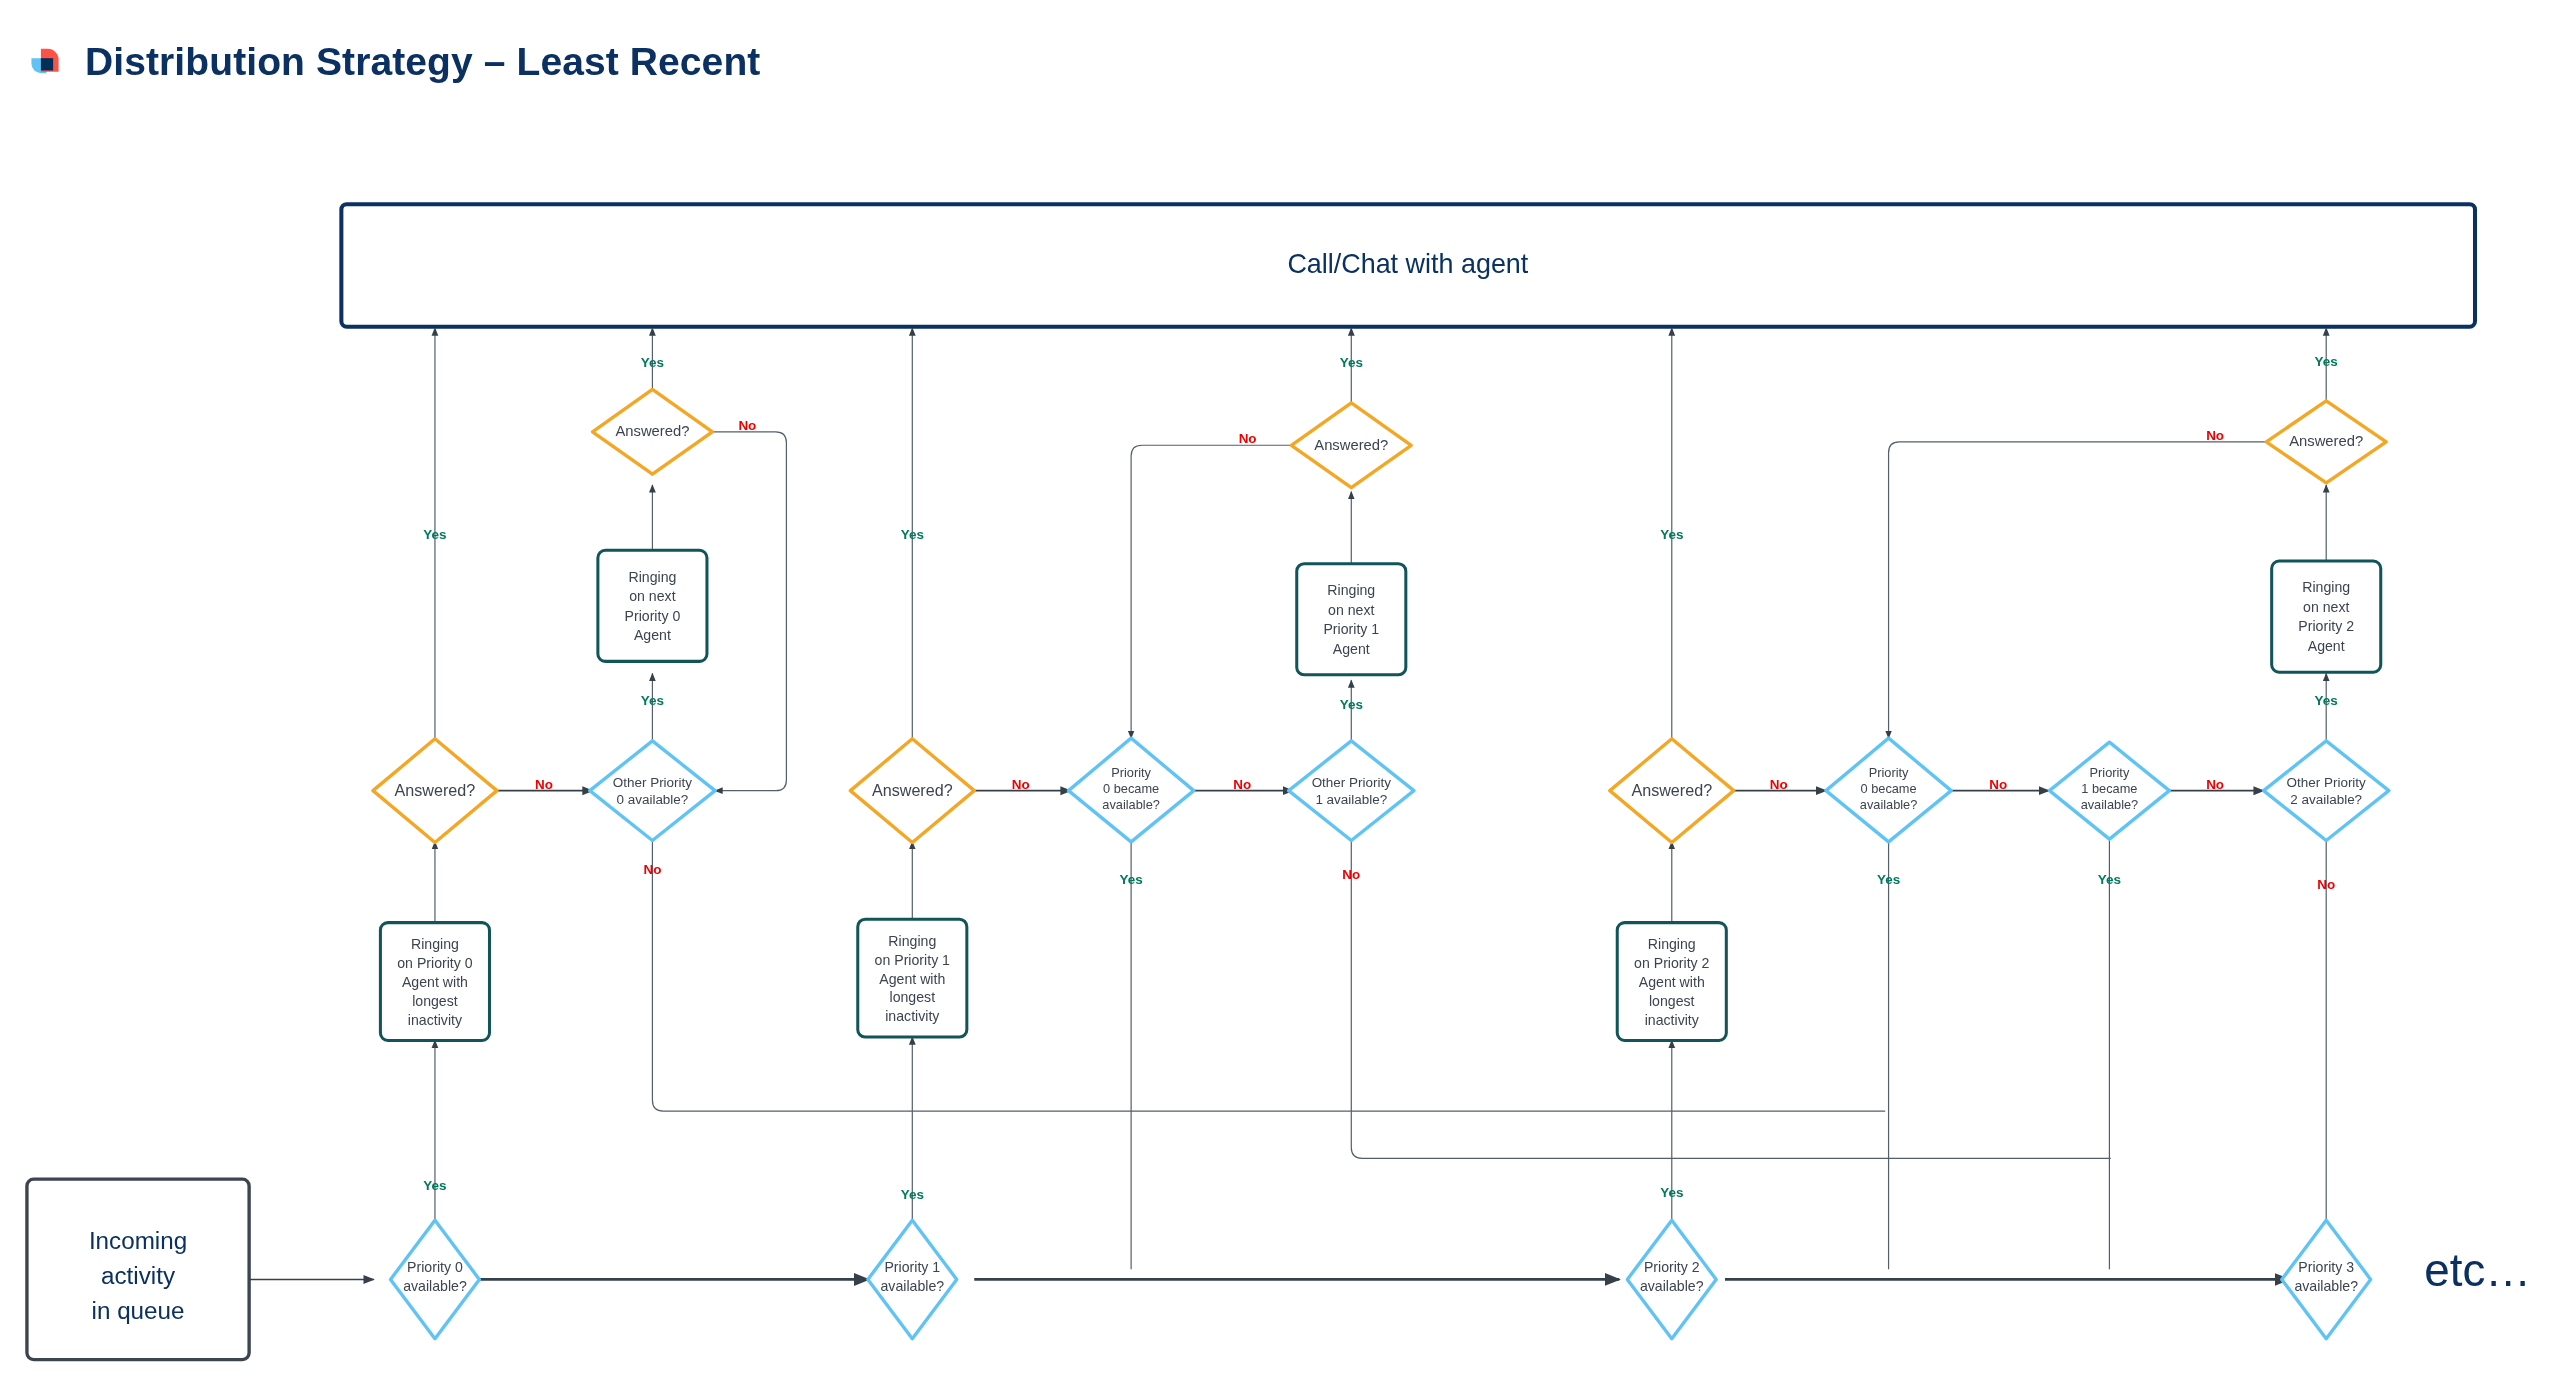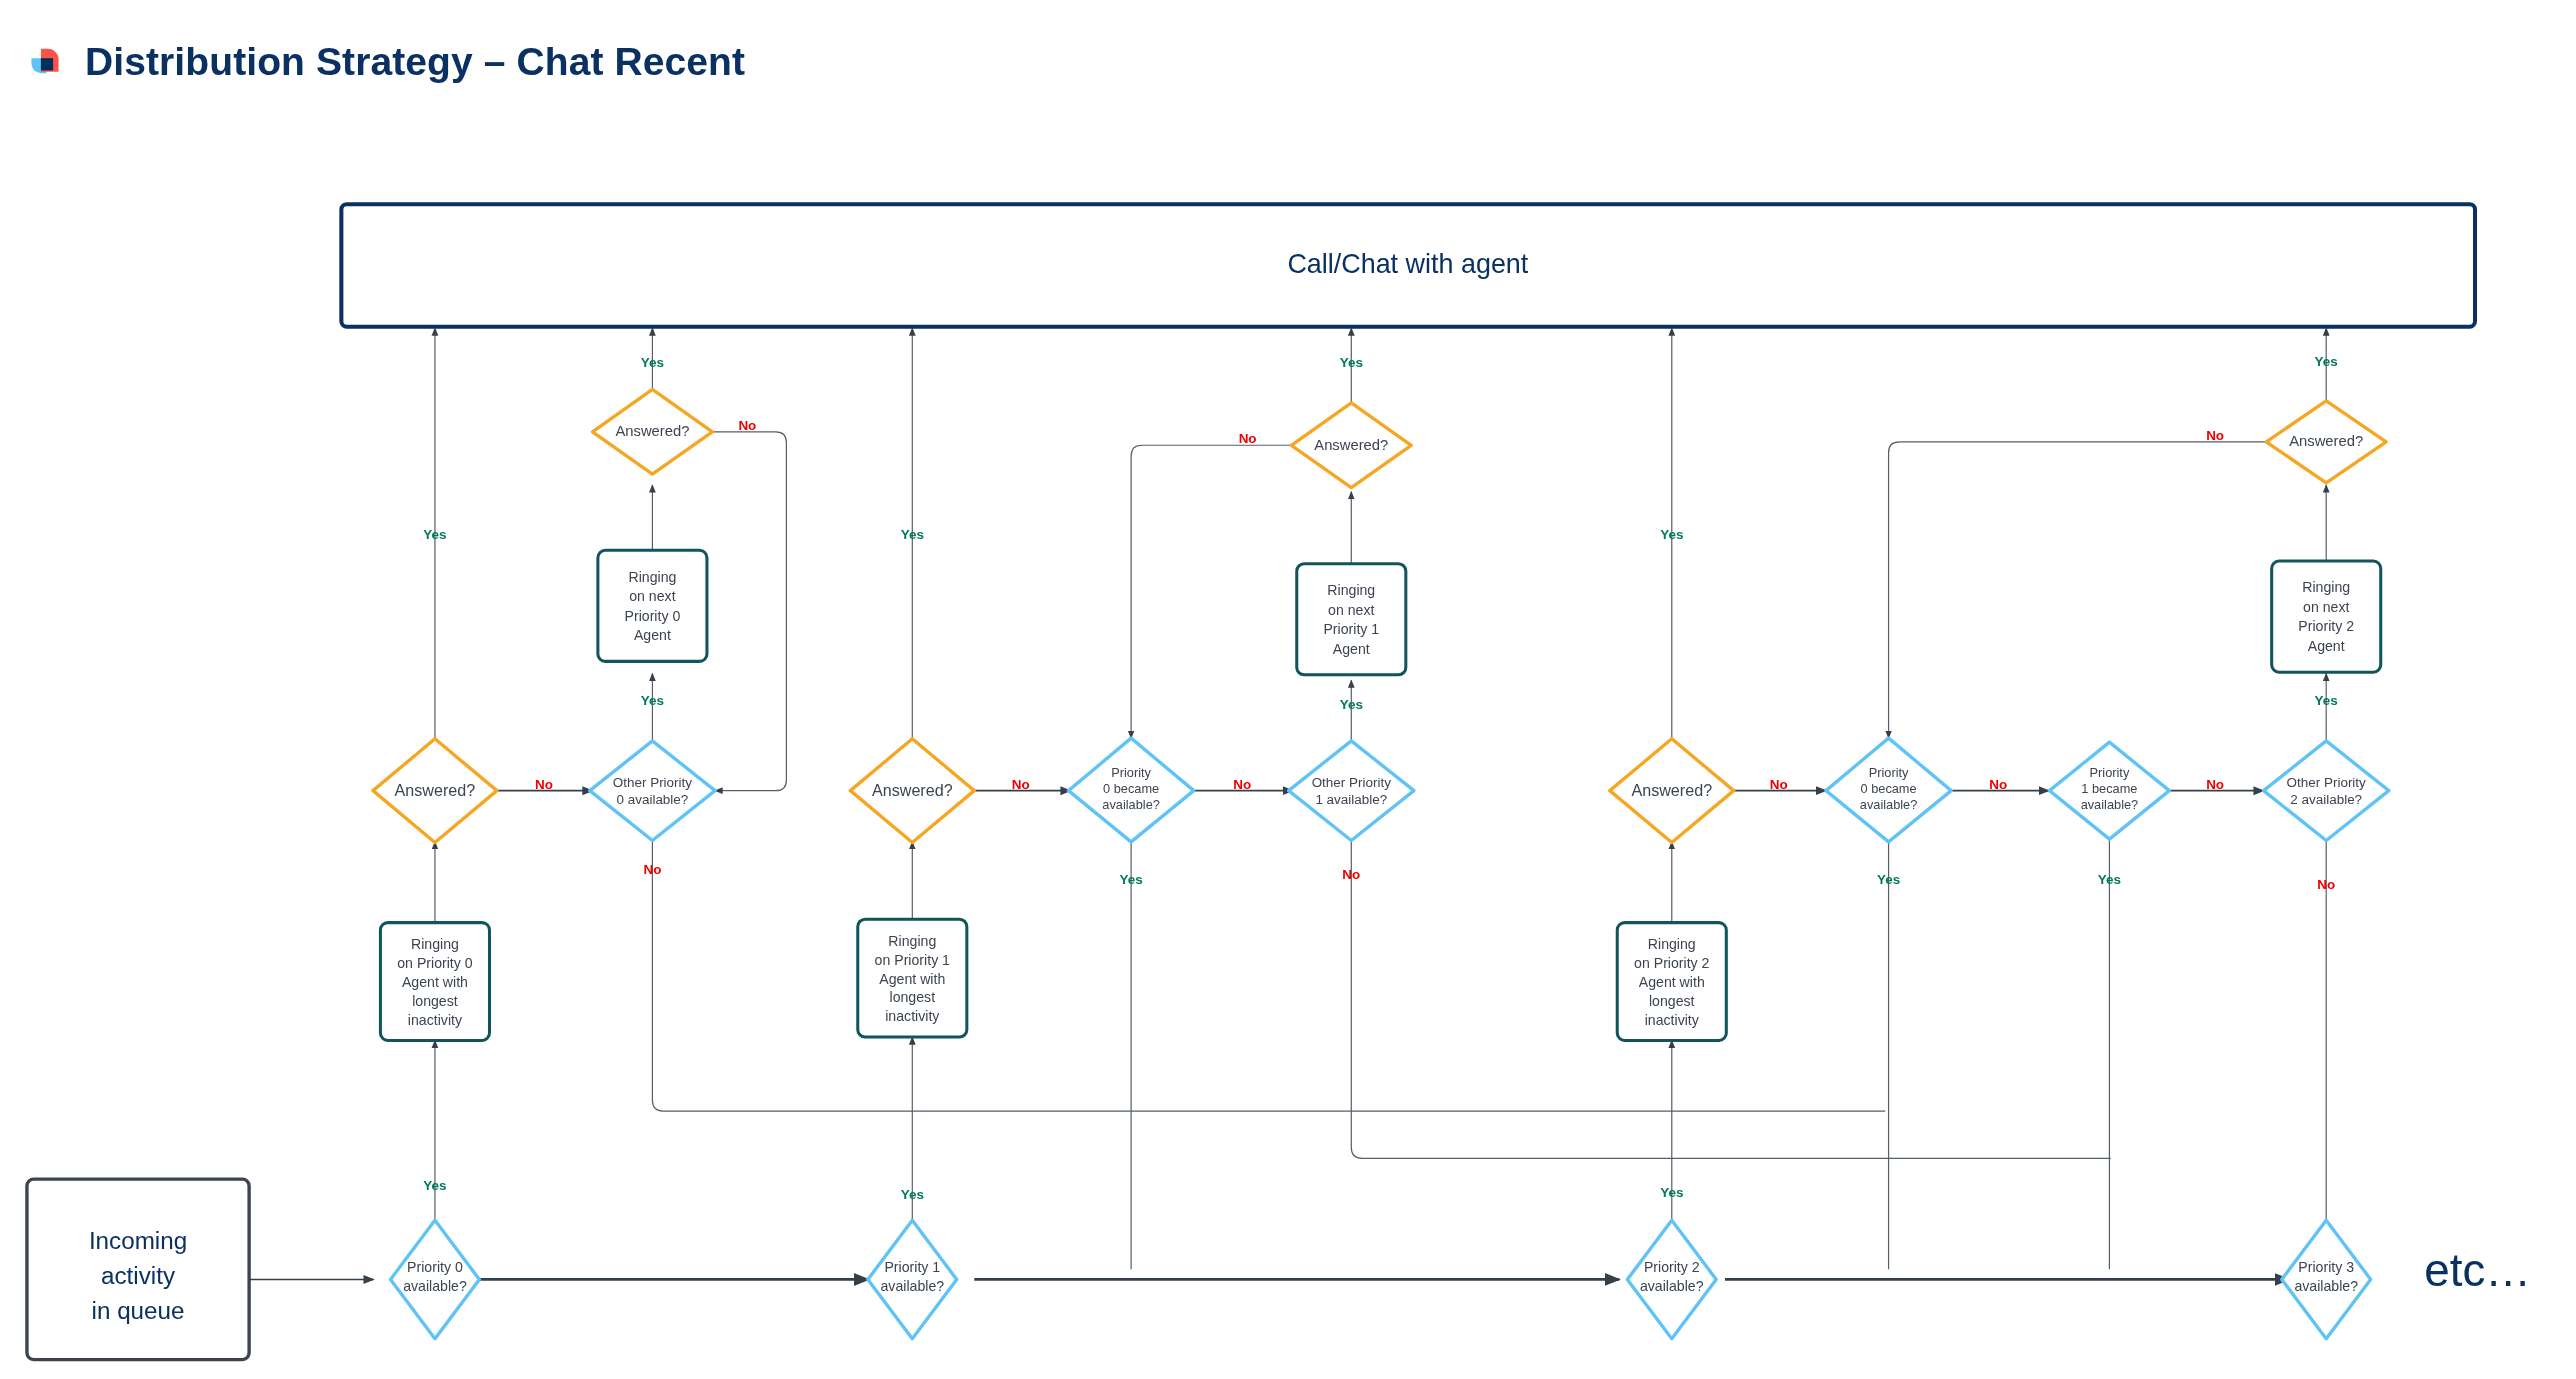"Distribution Strategy – Chat Recent" div { text: Chat -> Least }
